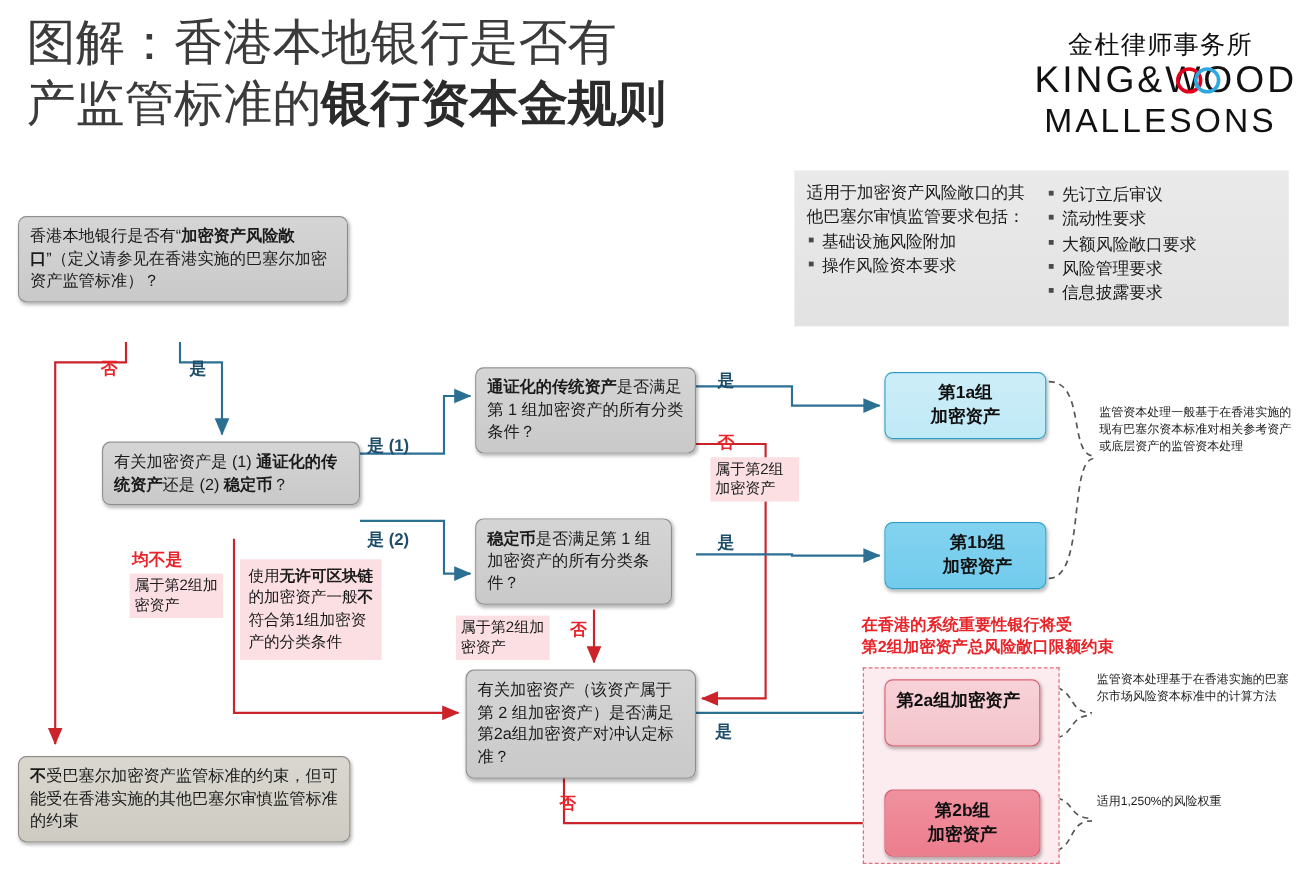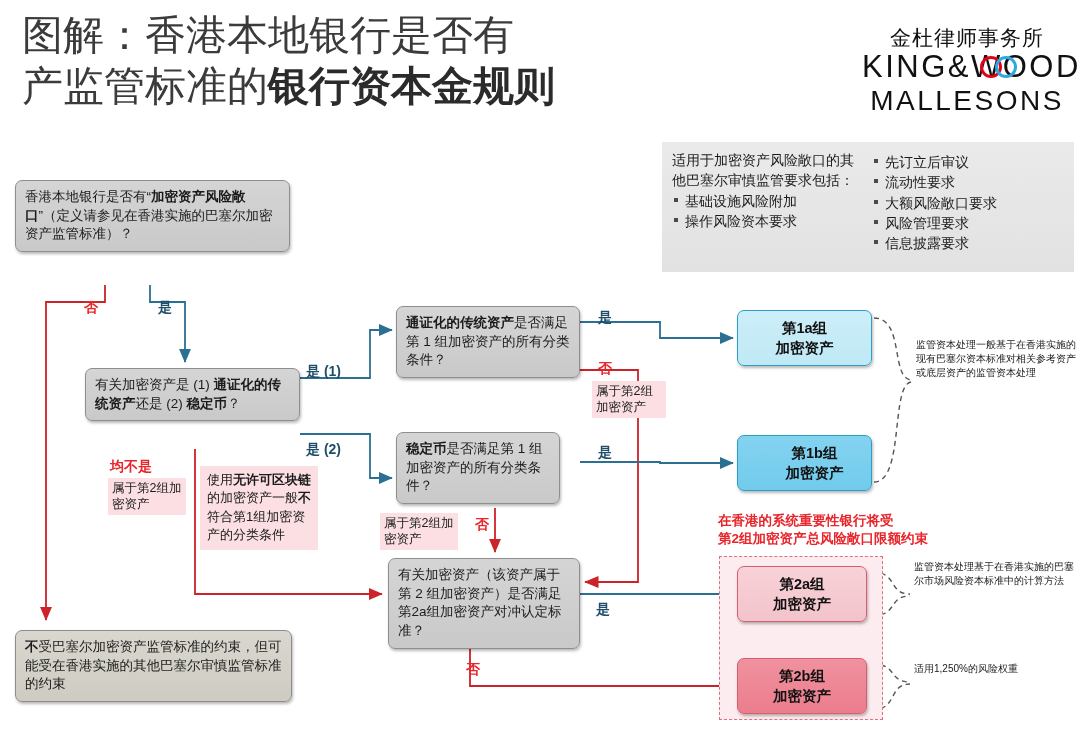"第2a组" div.box { flex-direction: column -> row; justify-content: space-between -> flex-start }
